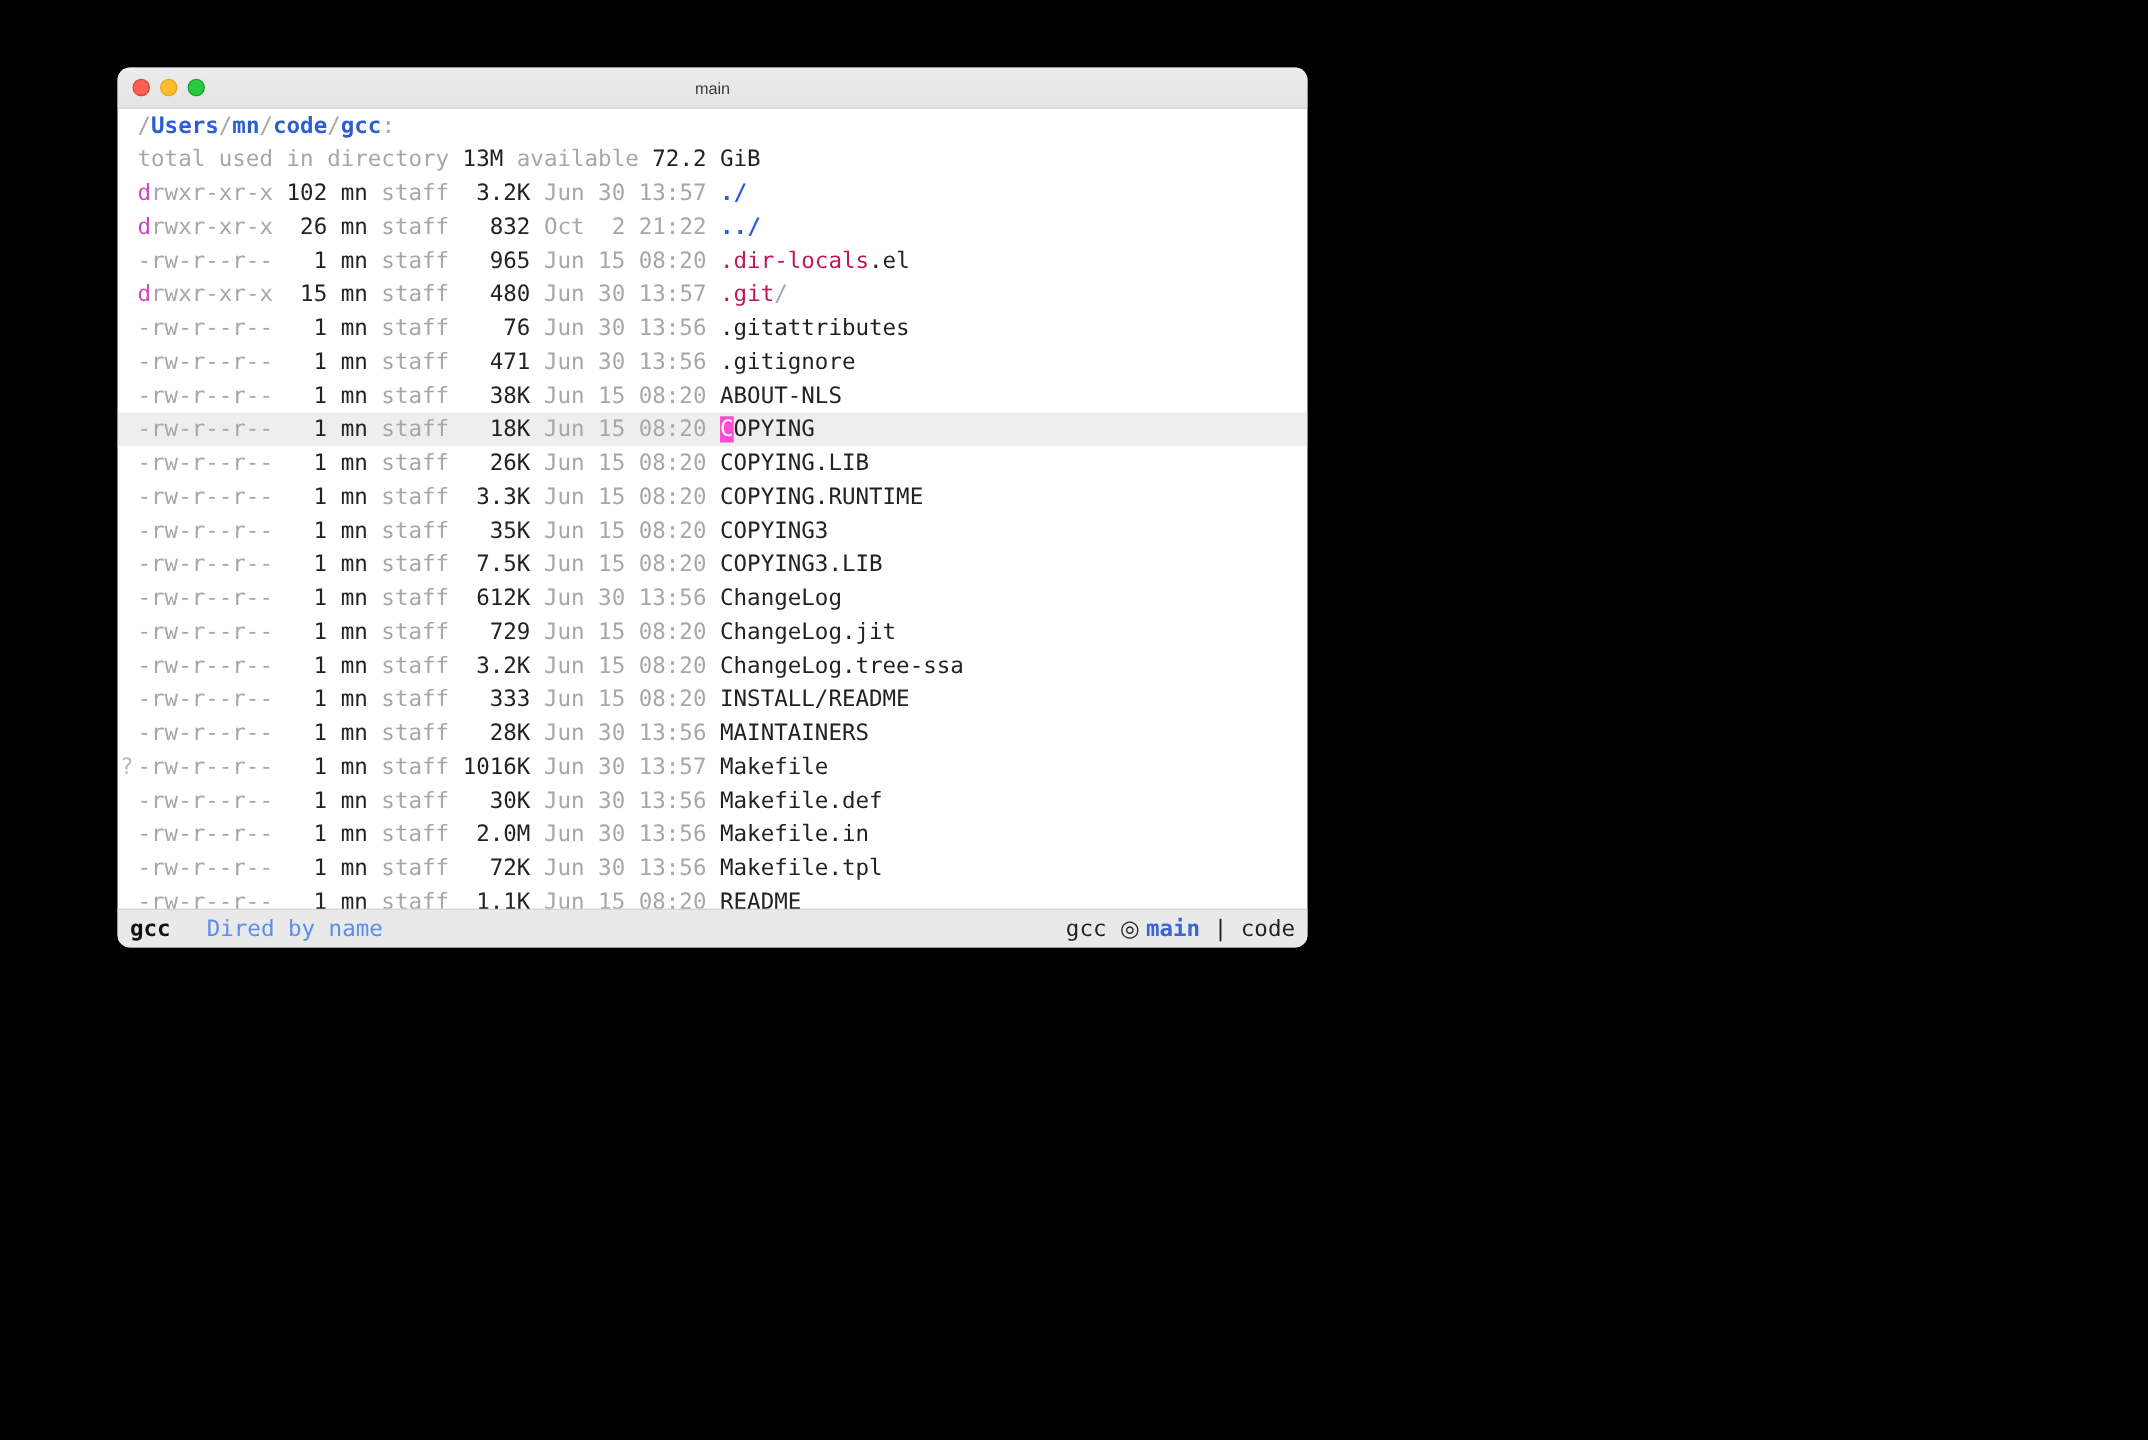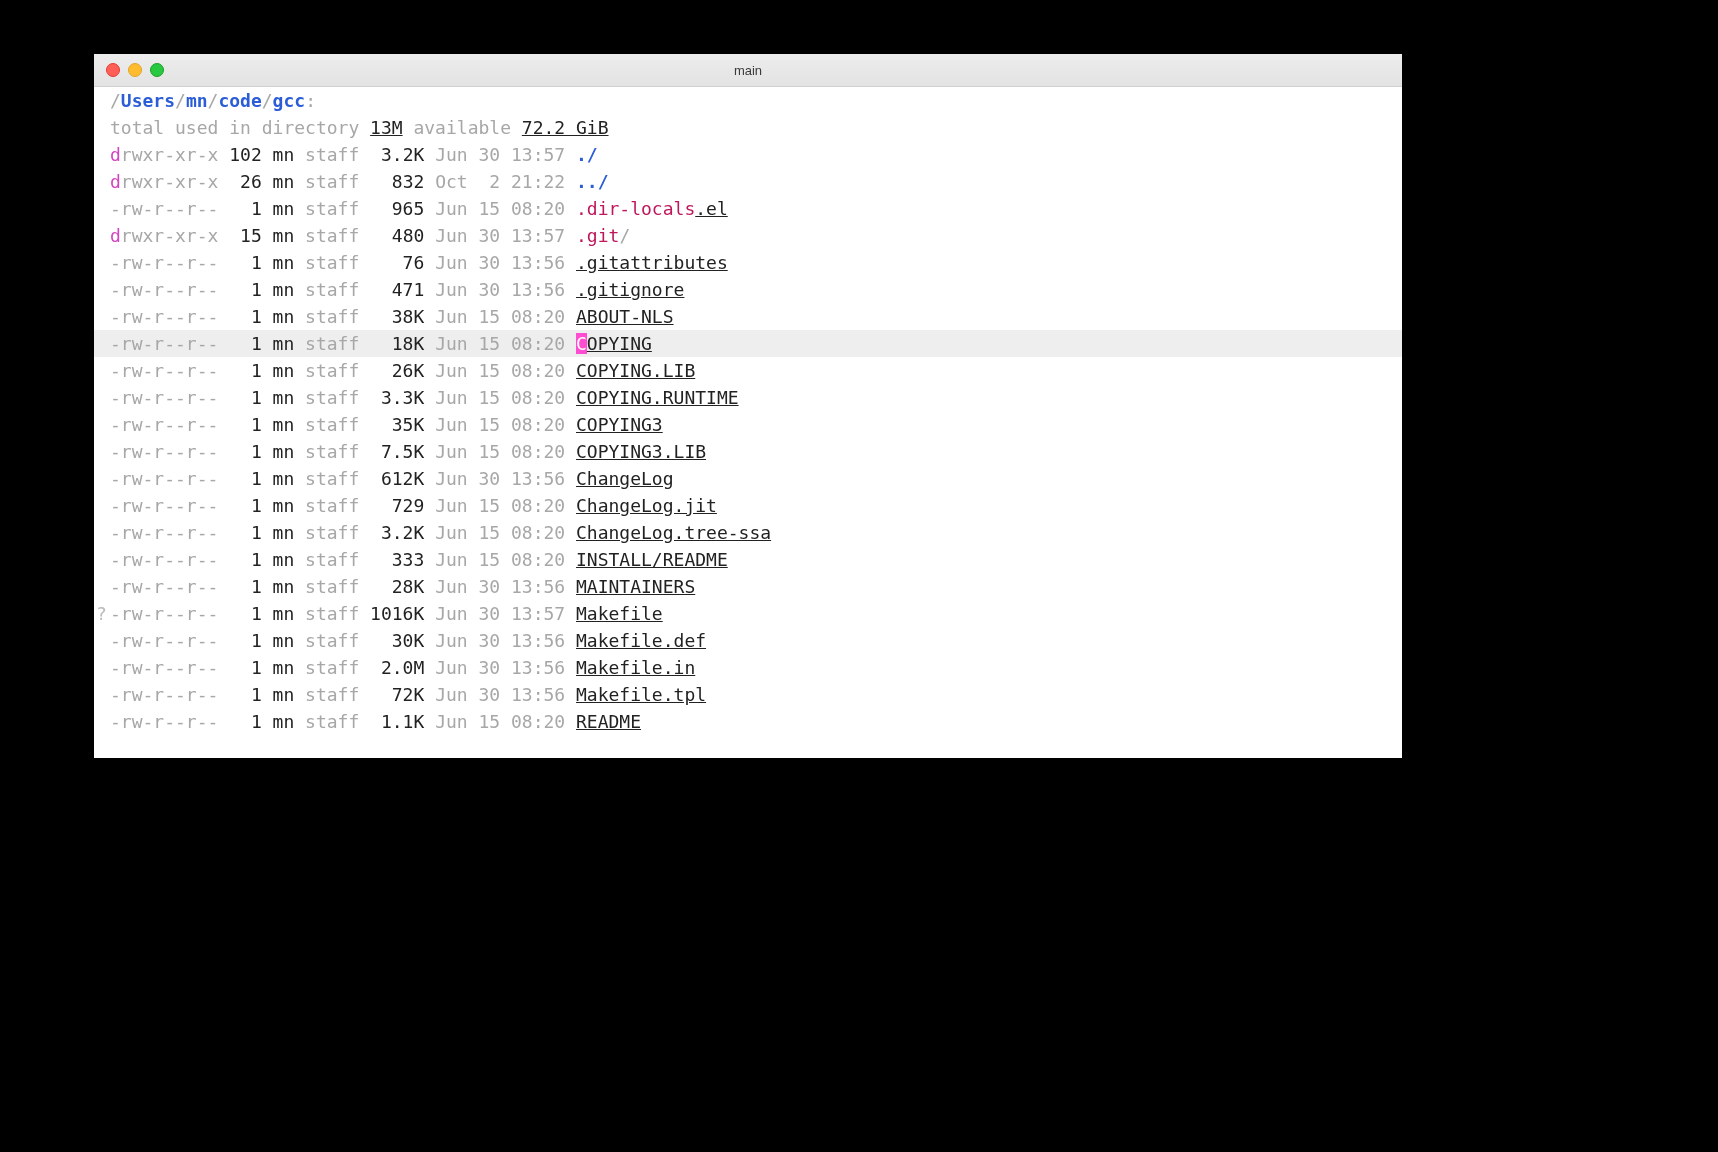"main" .window { border-radius: 0 -> 10px; width: 1308px -> 952px }
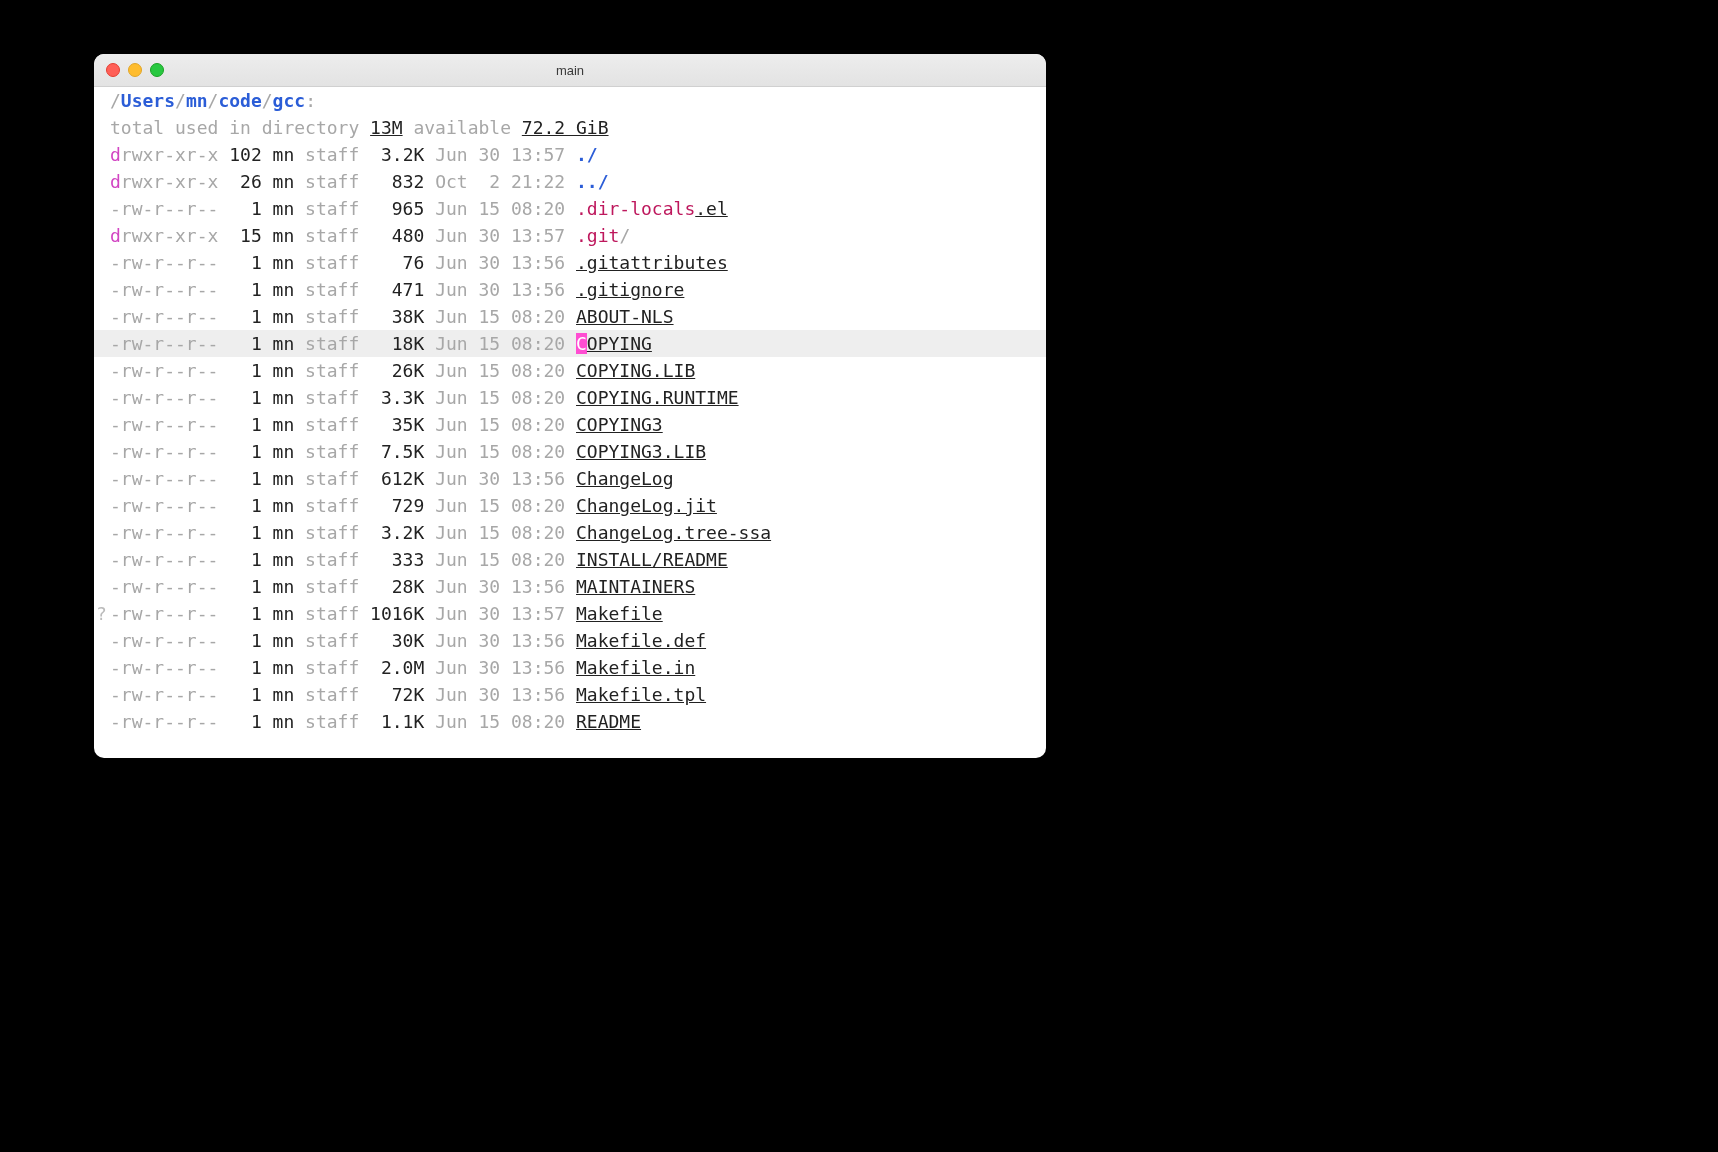"13M" .black { text-decoration: underline -> none }
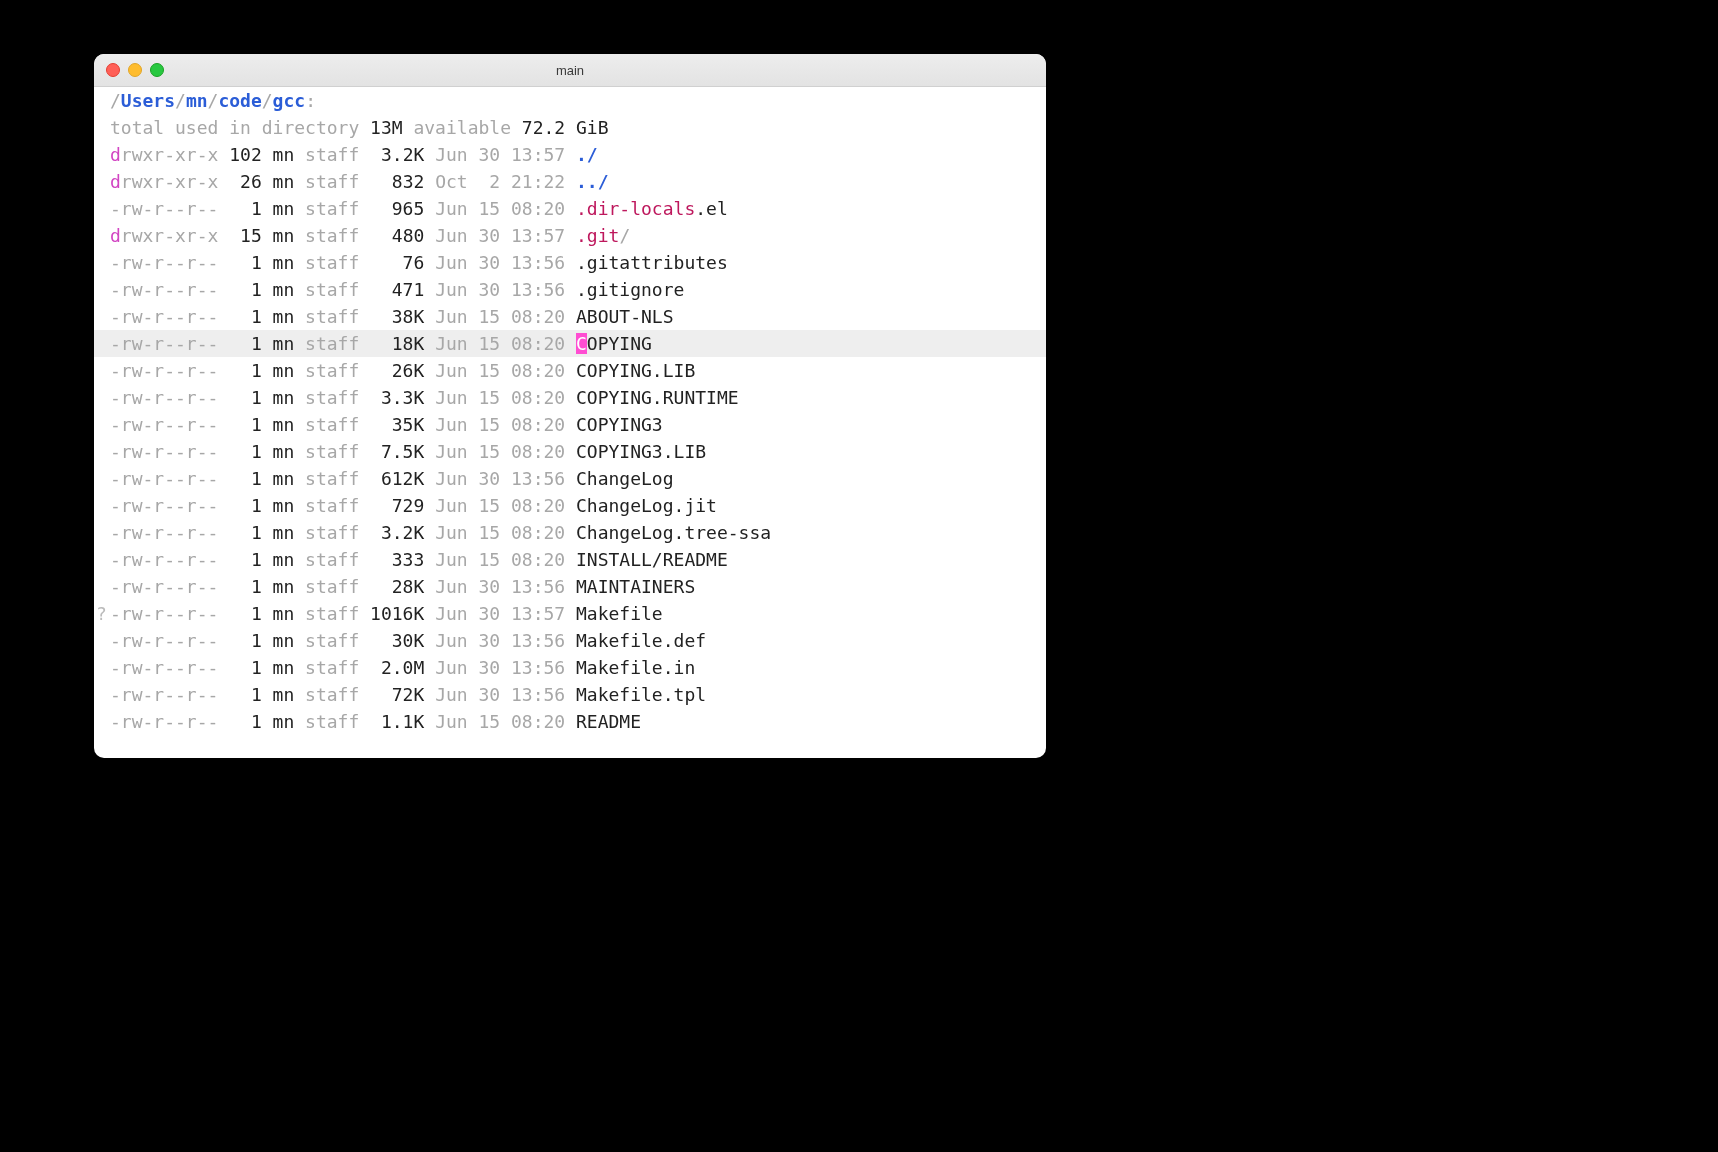"gcc Dired by name" div.modeline { html: none -> <div> <span> <span>gcc</span> <span>Dired by name</span> </span> <span></span> <span> <span>gcc</span> <span> ◎ </span> <span>main</span> <span>|</span> <span>code</span> </span> </div> }
